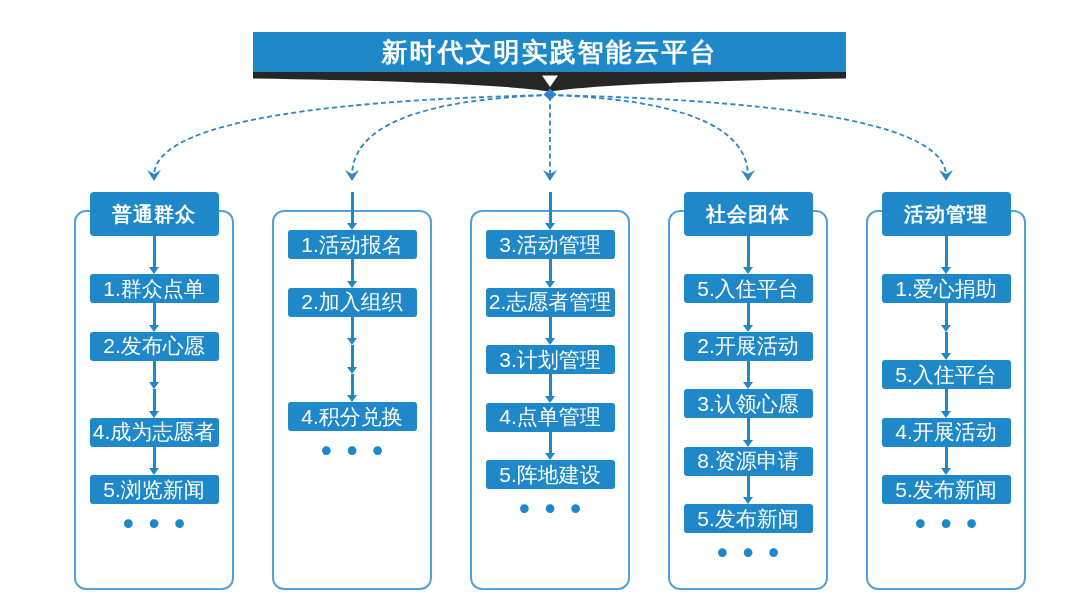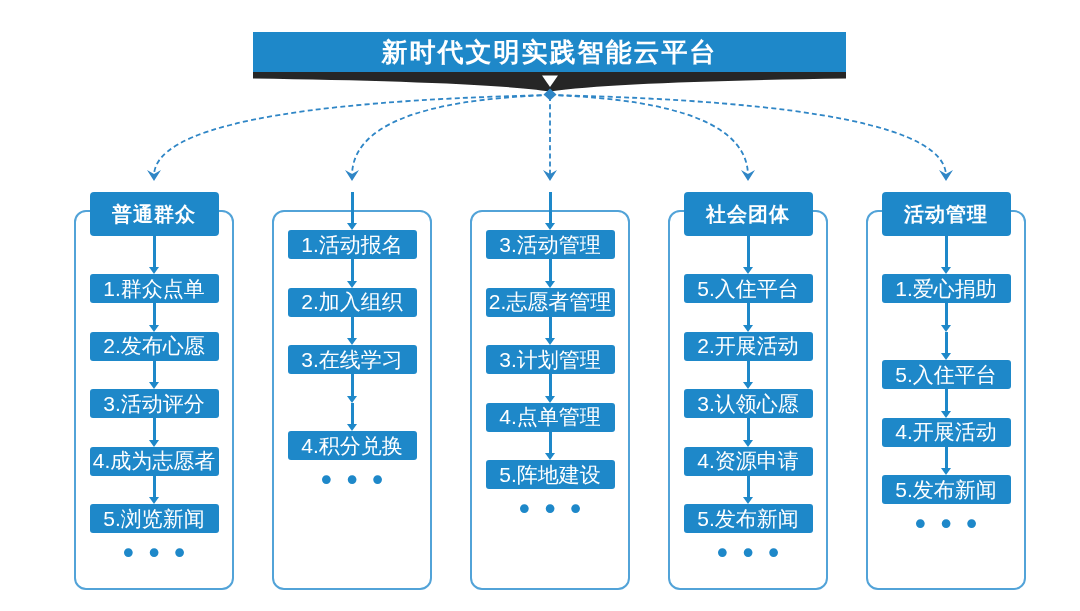"3.在线学习" div.step { html: <div>3.在线学习</div> -> none }
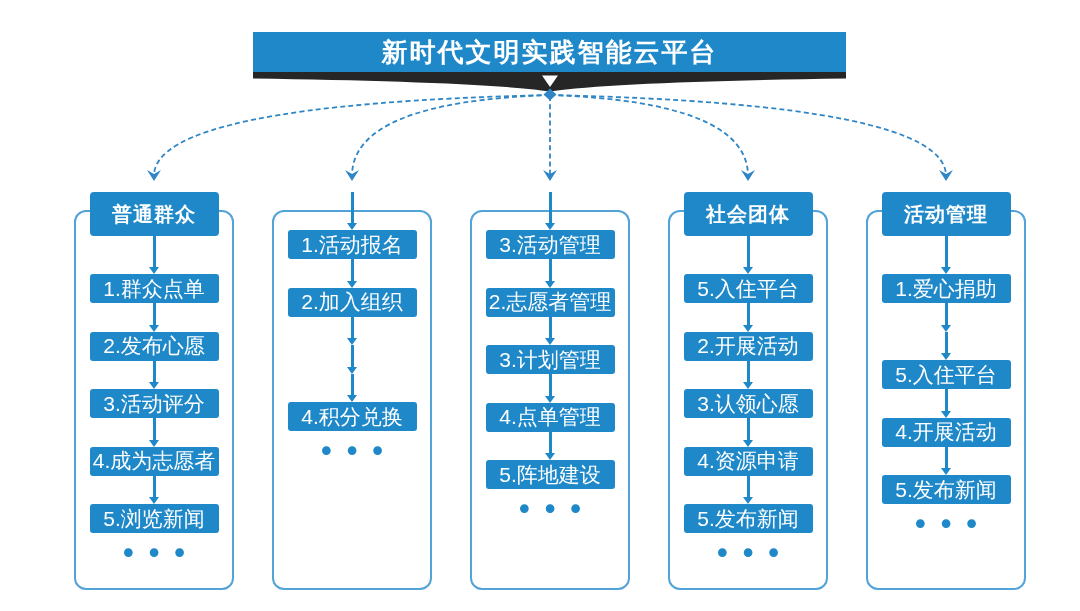"3.活动评分" div.step { html: <div>3.活动评分</div> -> none }
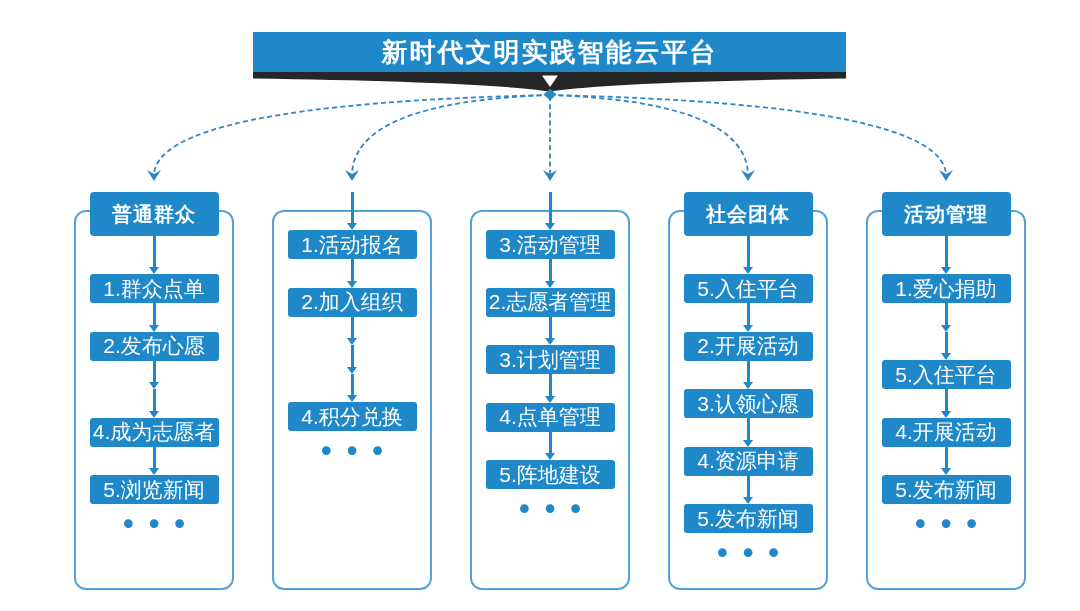"4.资源申请" div.step { text: 4 -> 8 }
